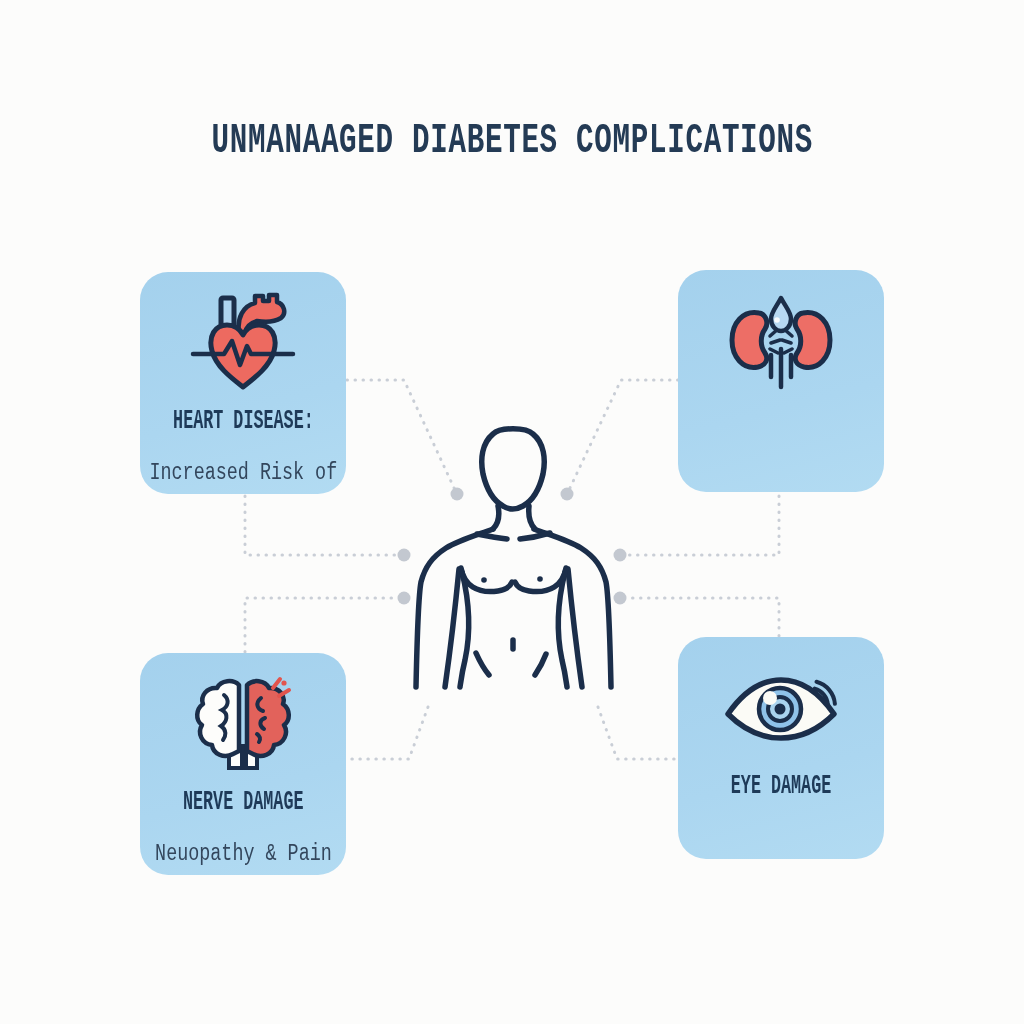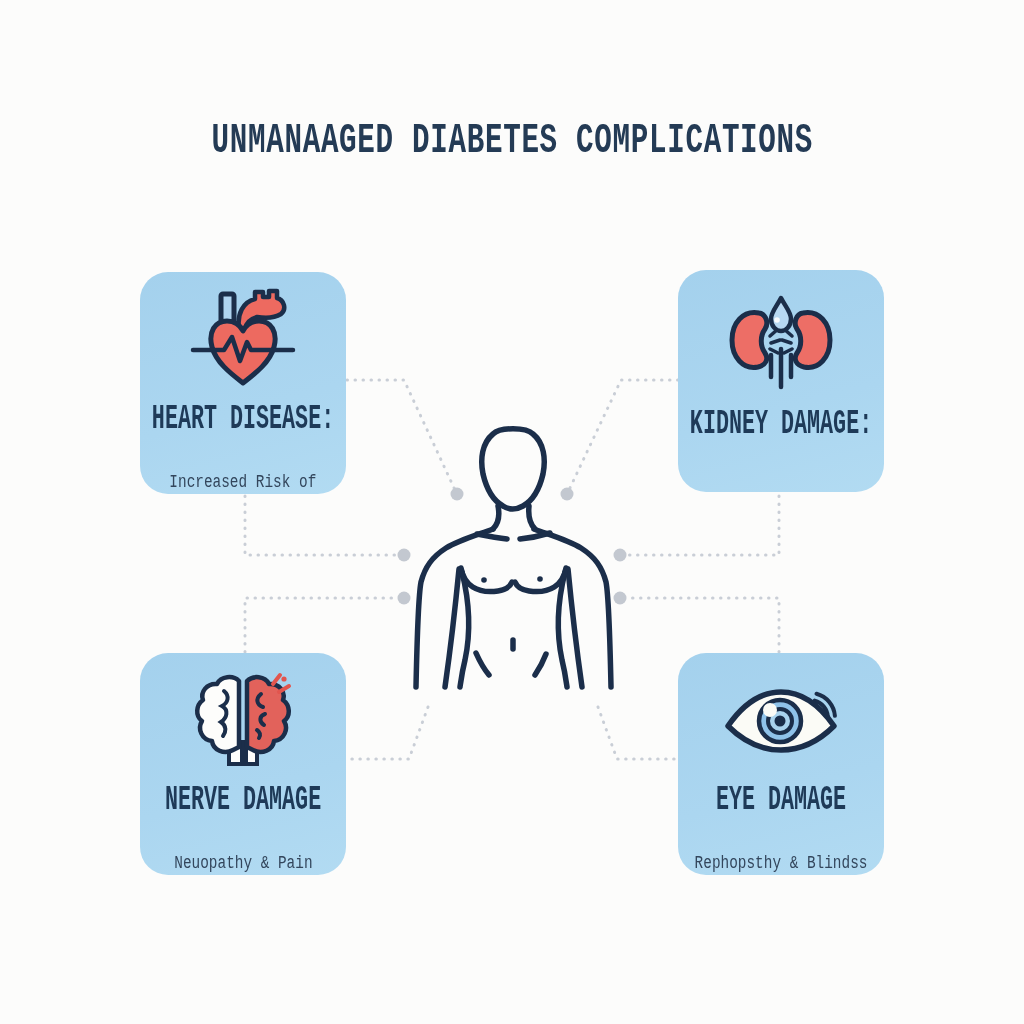"HEART DISEASE:" .card-heading { font-size: 35px -> 27px }
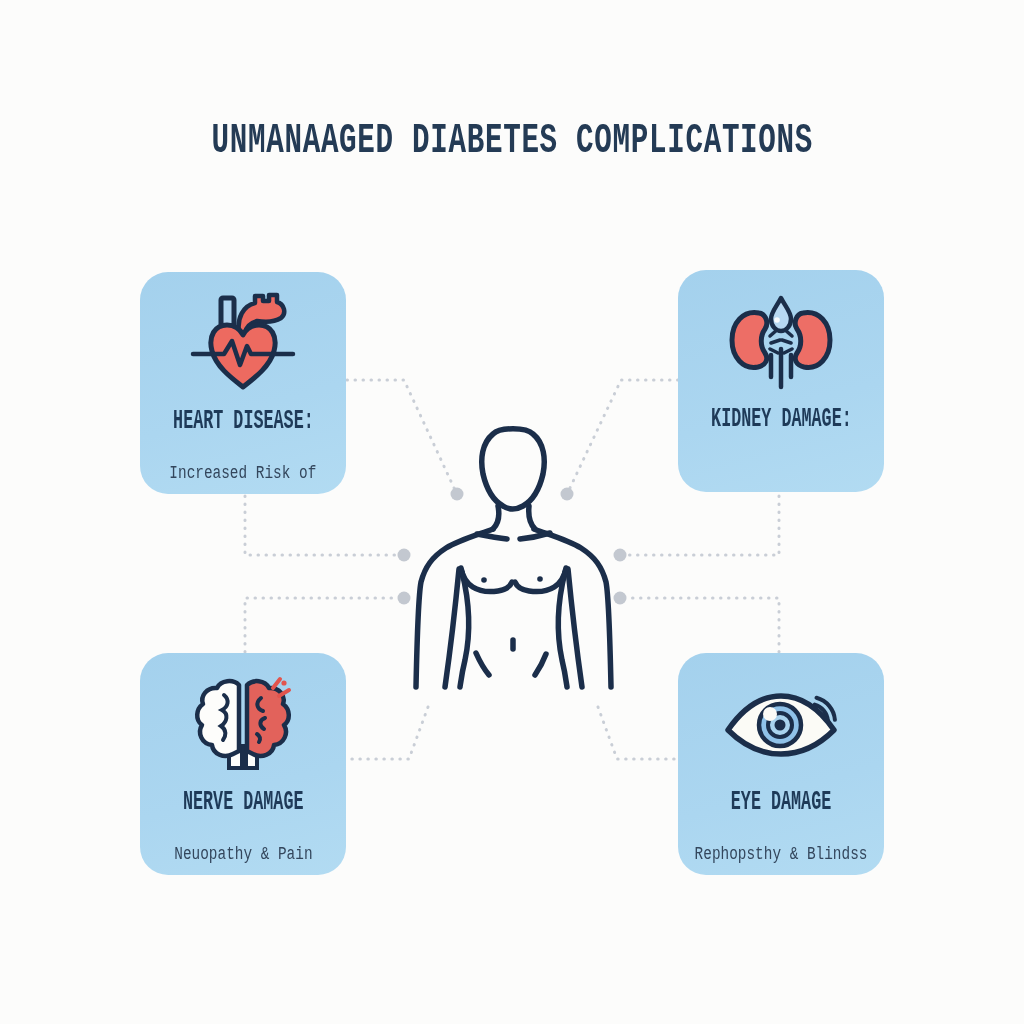"KIDNEY DAMAGE:" h2.card-heading { html: <h2> <span>KIDNEY DAMAGE:</span> </h2> -> none }
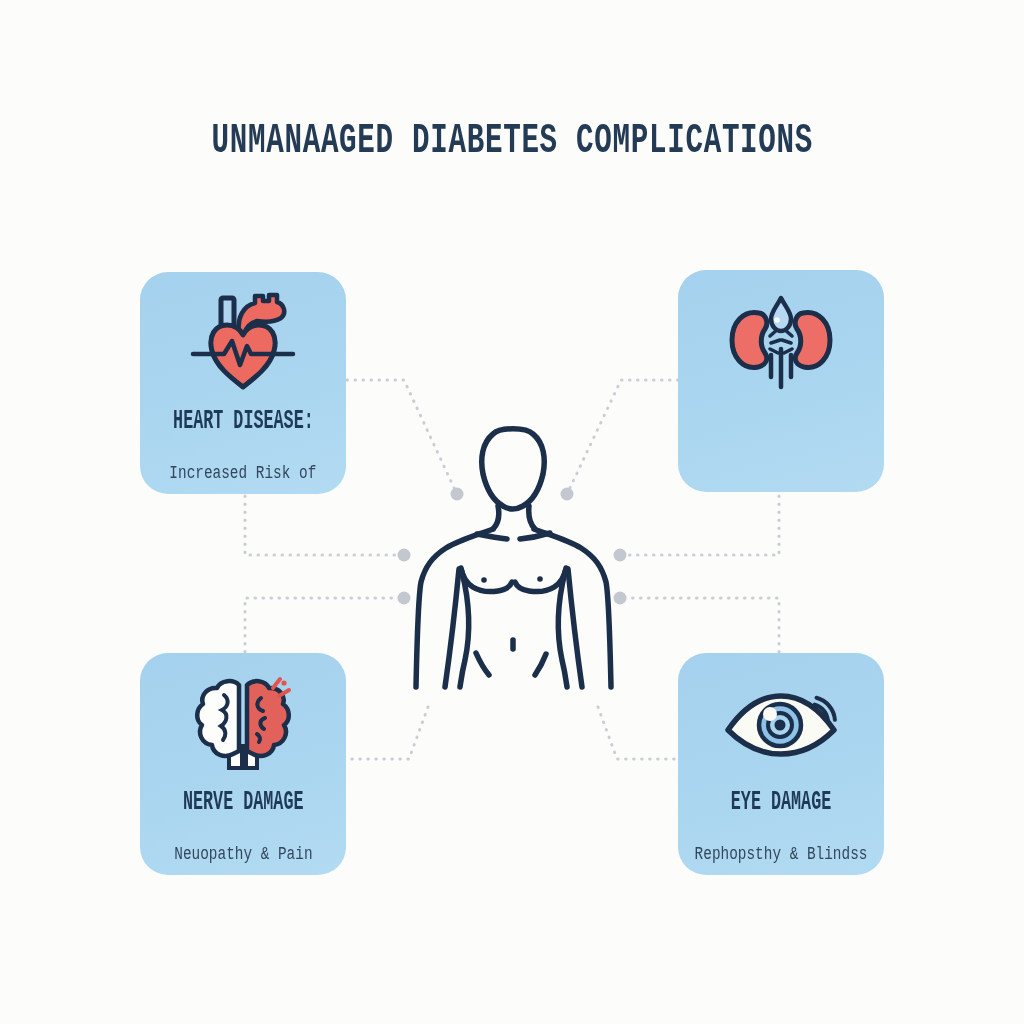"Increased Risk of" .card-sub { font-size: 18px -> 23px }
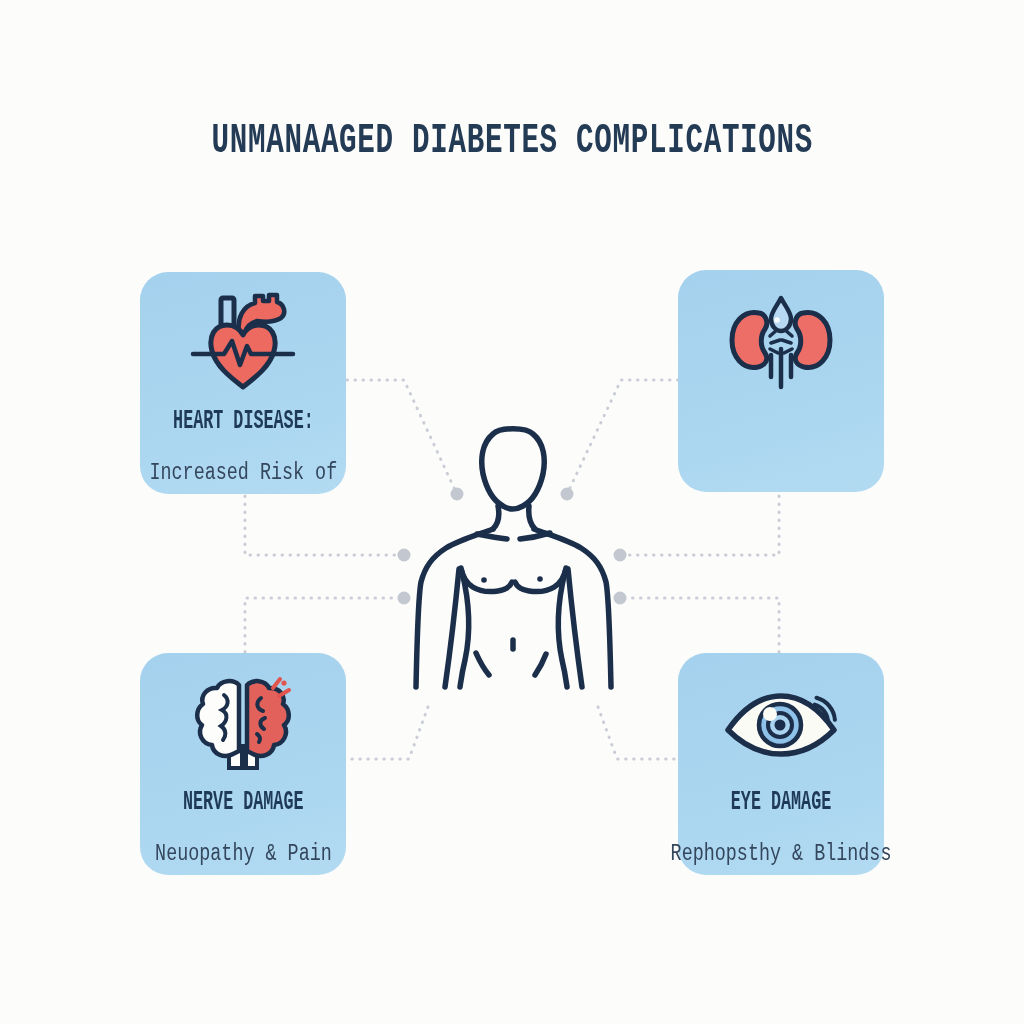"EYE DAMAGE" #card-eye { top: 653px -> 637px }
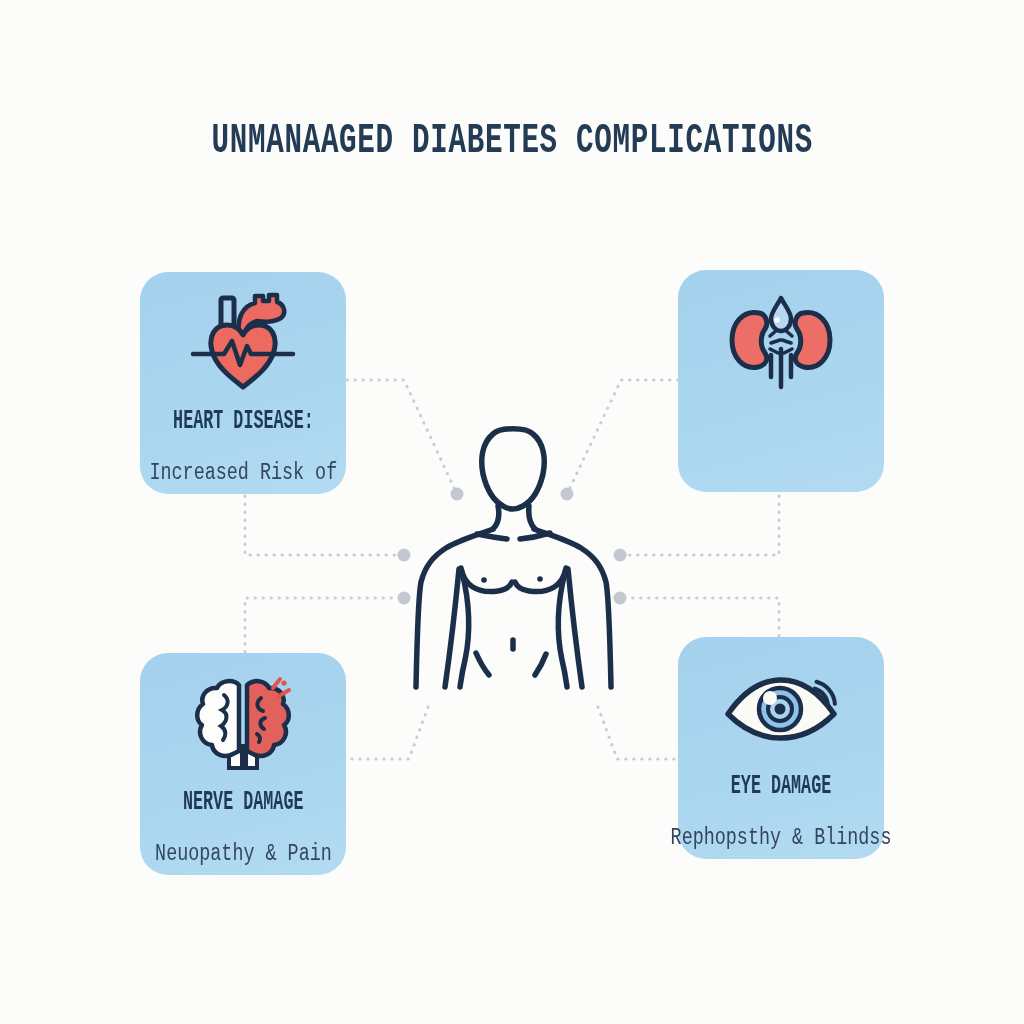"Rephopsthy & Blindss" div.card-sub { html: <div> <div><span>Rephopsthy &amp; Blindss</span></div> </div> -> none }
